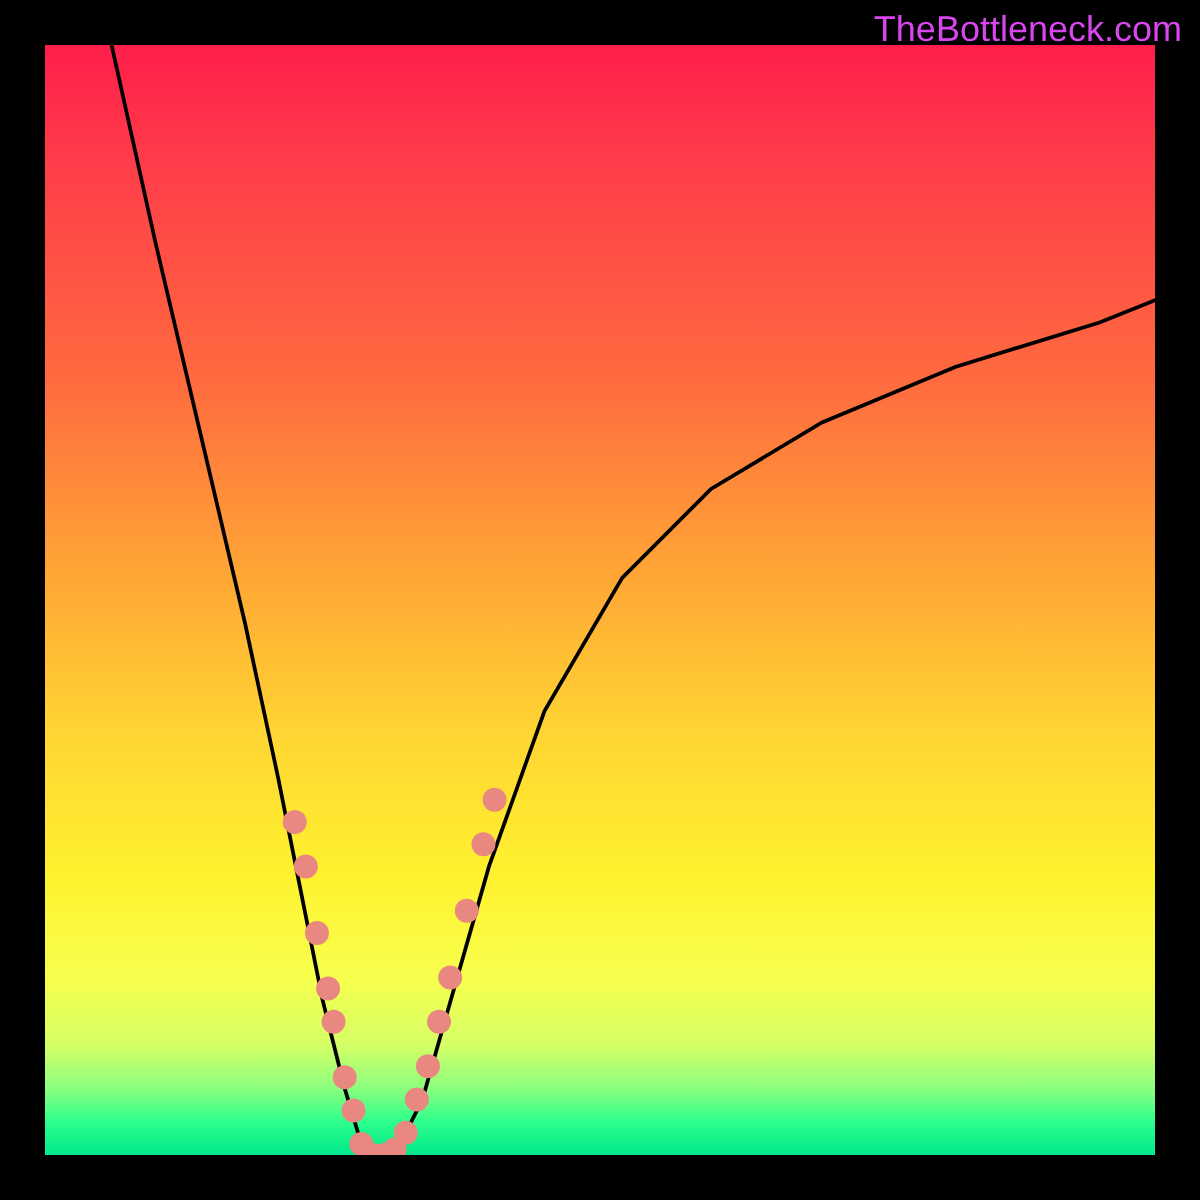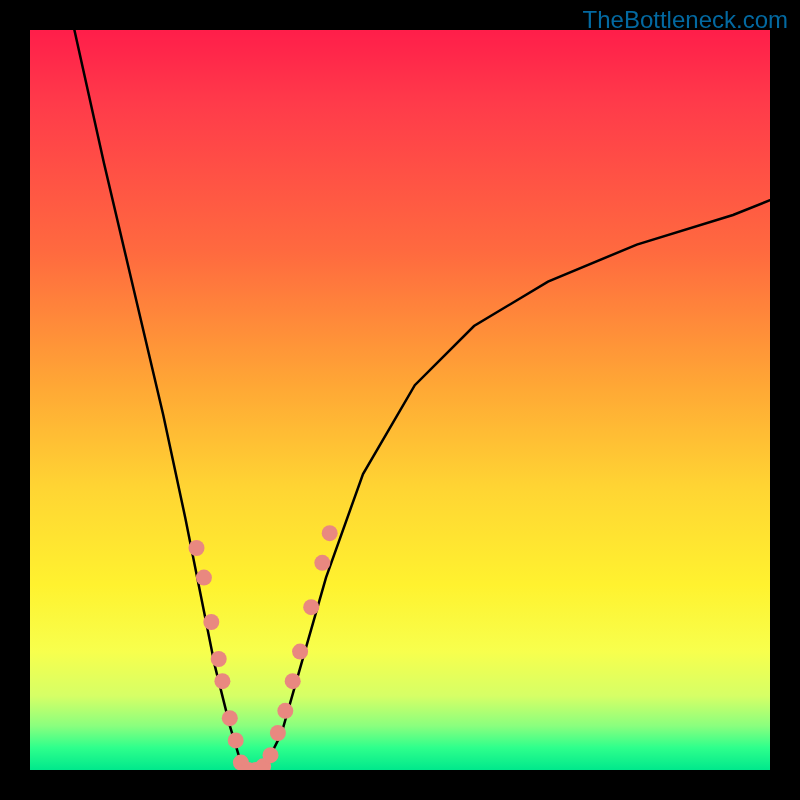"TheBottleneck.com" .watermark { color: #0369a1 -> #d946ef }
